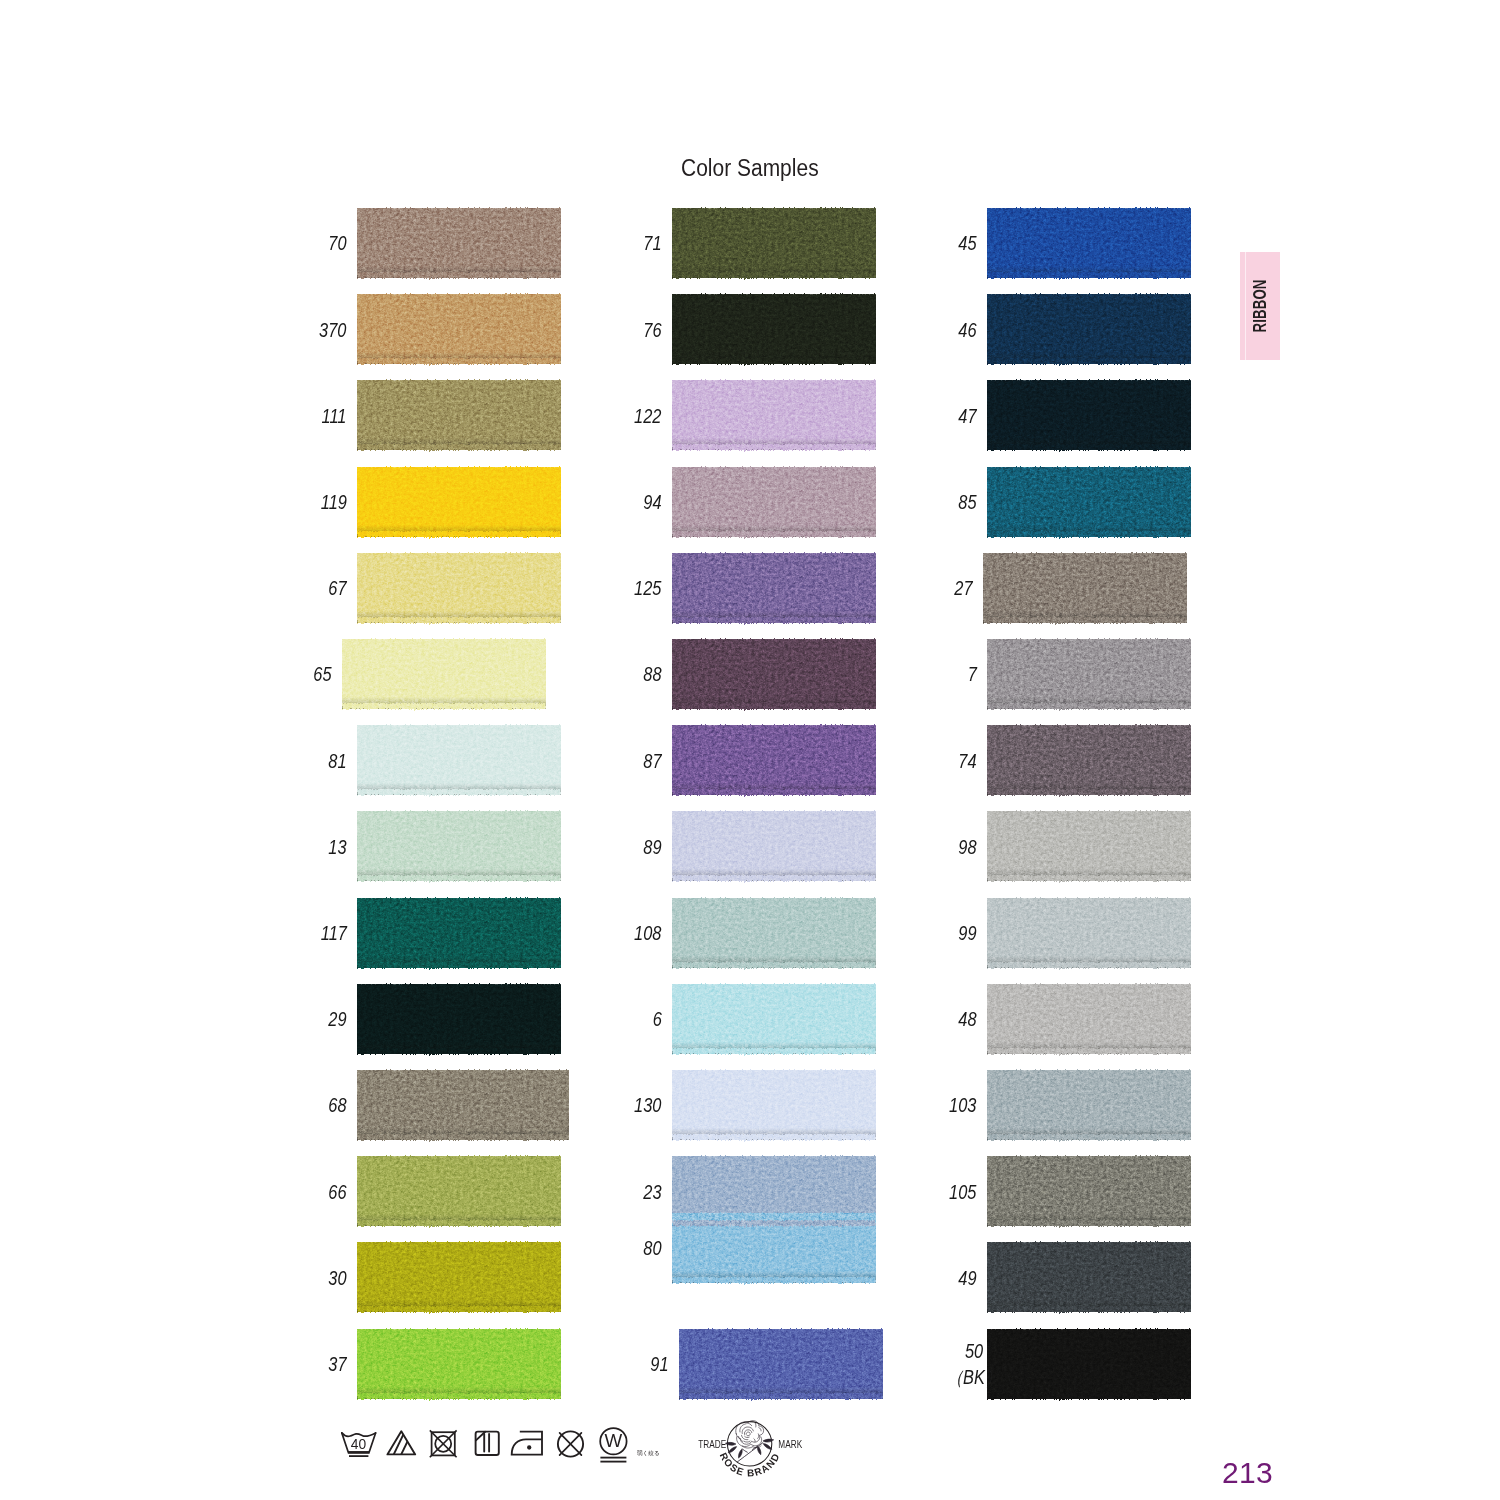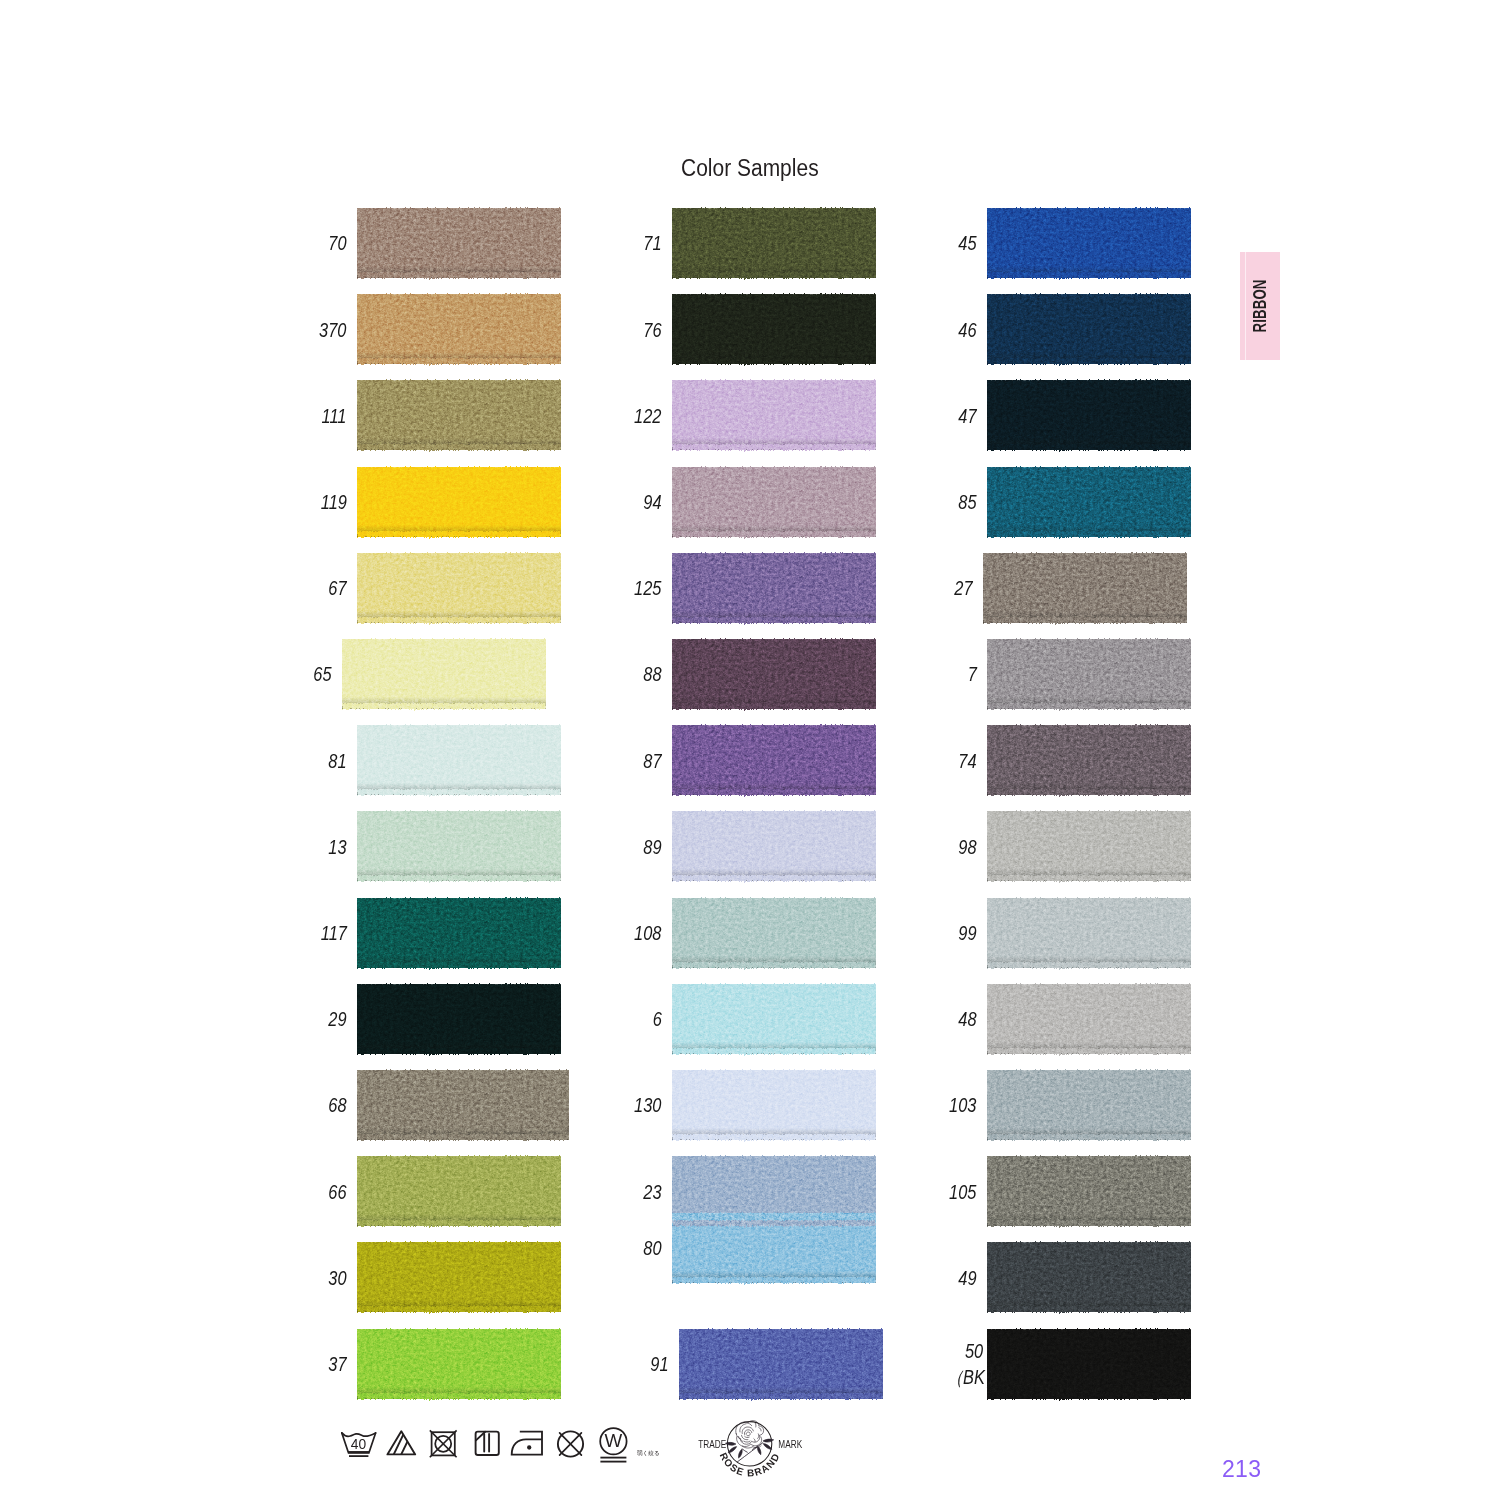"213" .pagenum { color: #8b5cf6 -> #701a75; font-size: 23px -> 30px }
